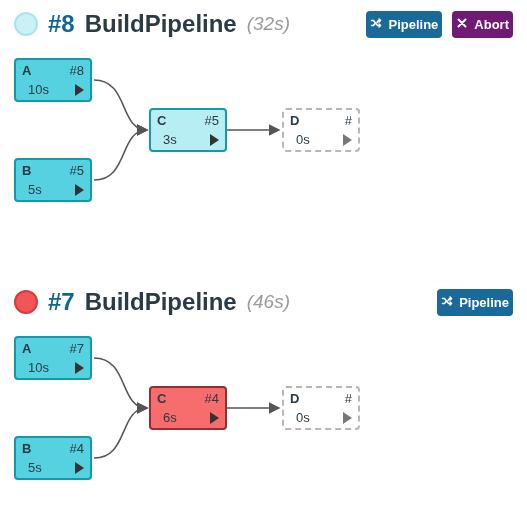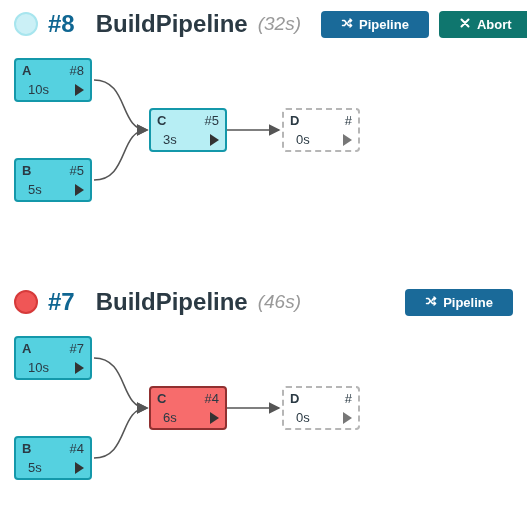"BuildPipeline" .hname { margin-left: 11px -> none }
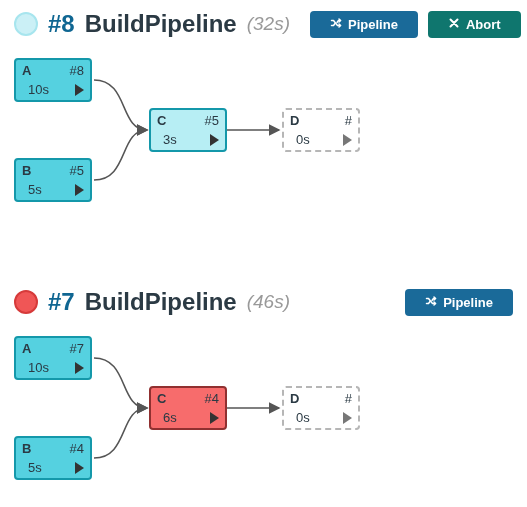"Pipeline" .btn { padding: 6px 20px -> 6px 4px }
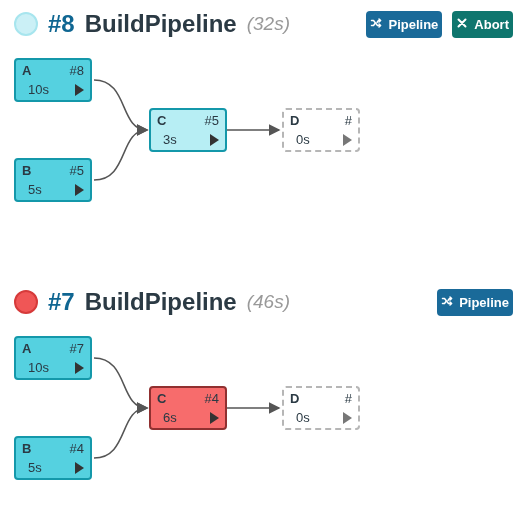"Abort" .btn-red { background: #0f766e -> #701a75 }
